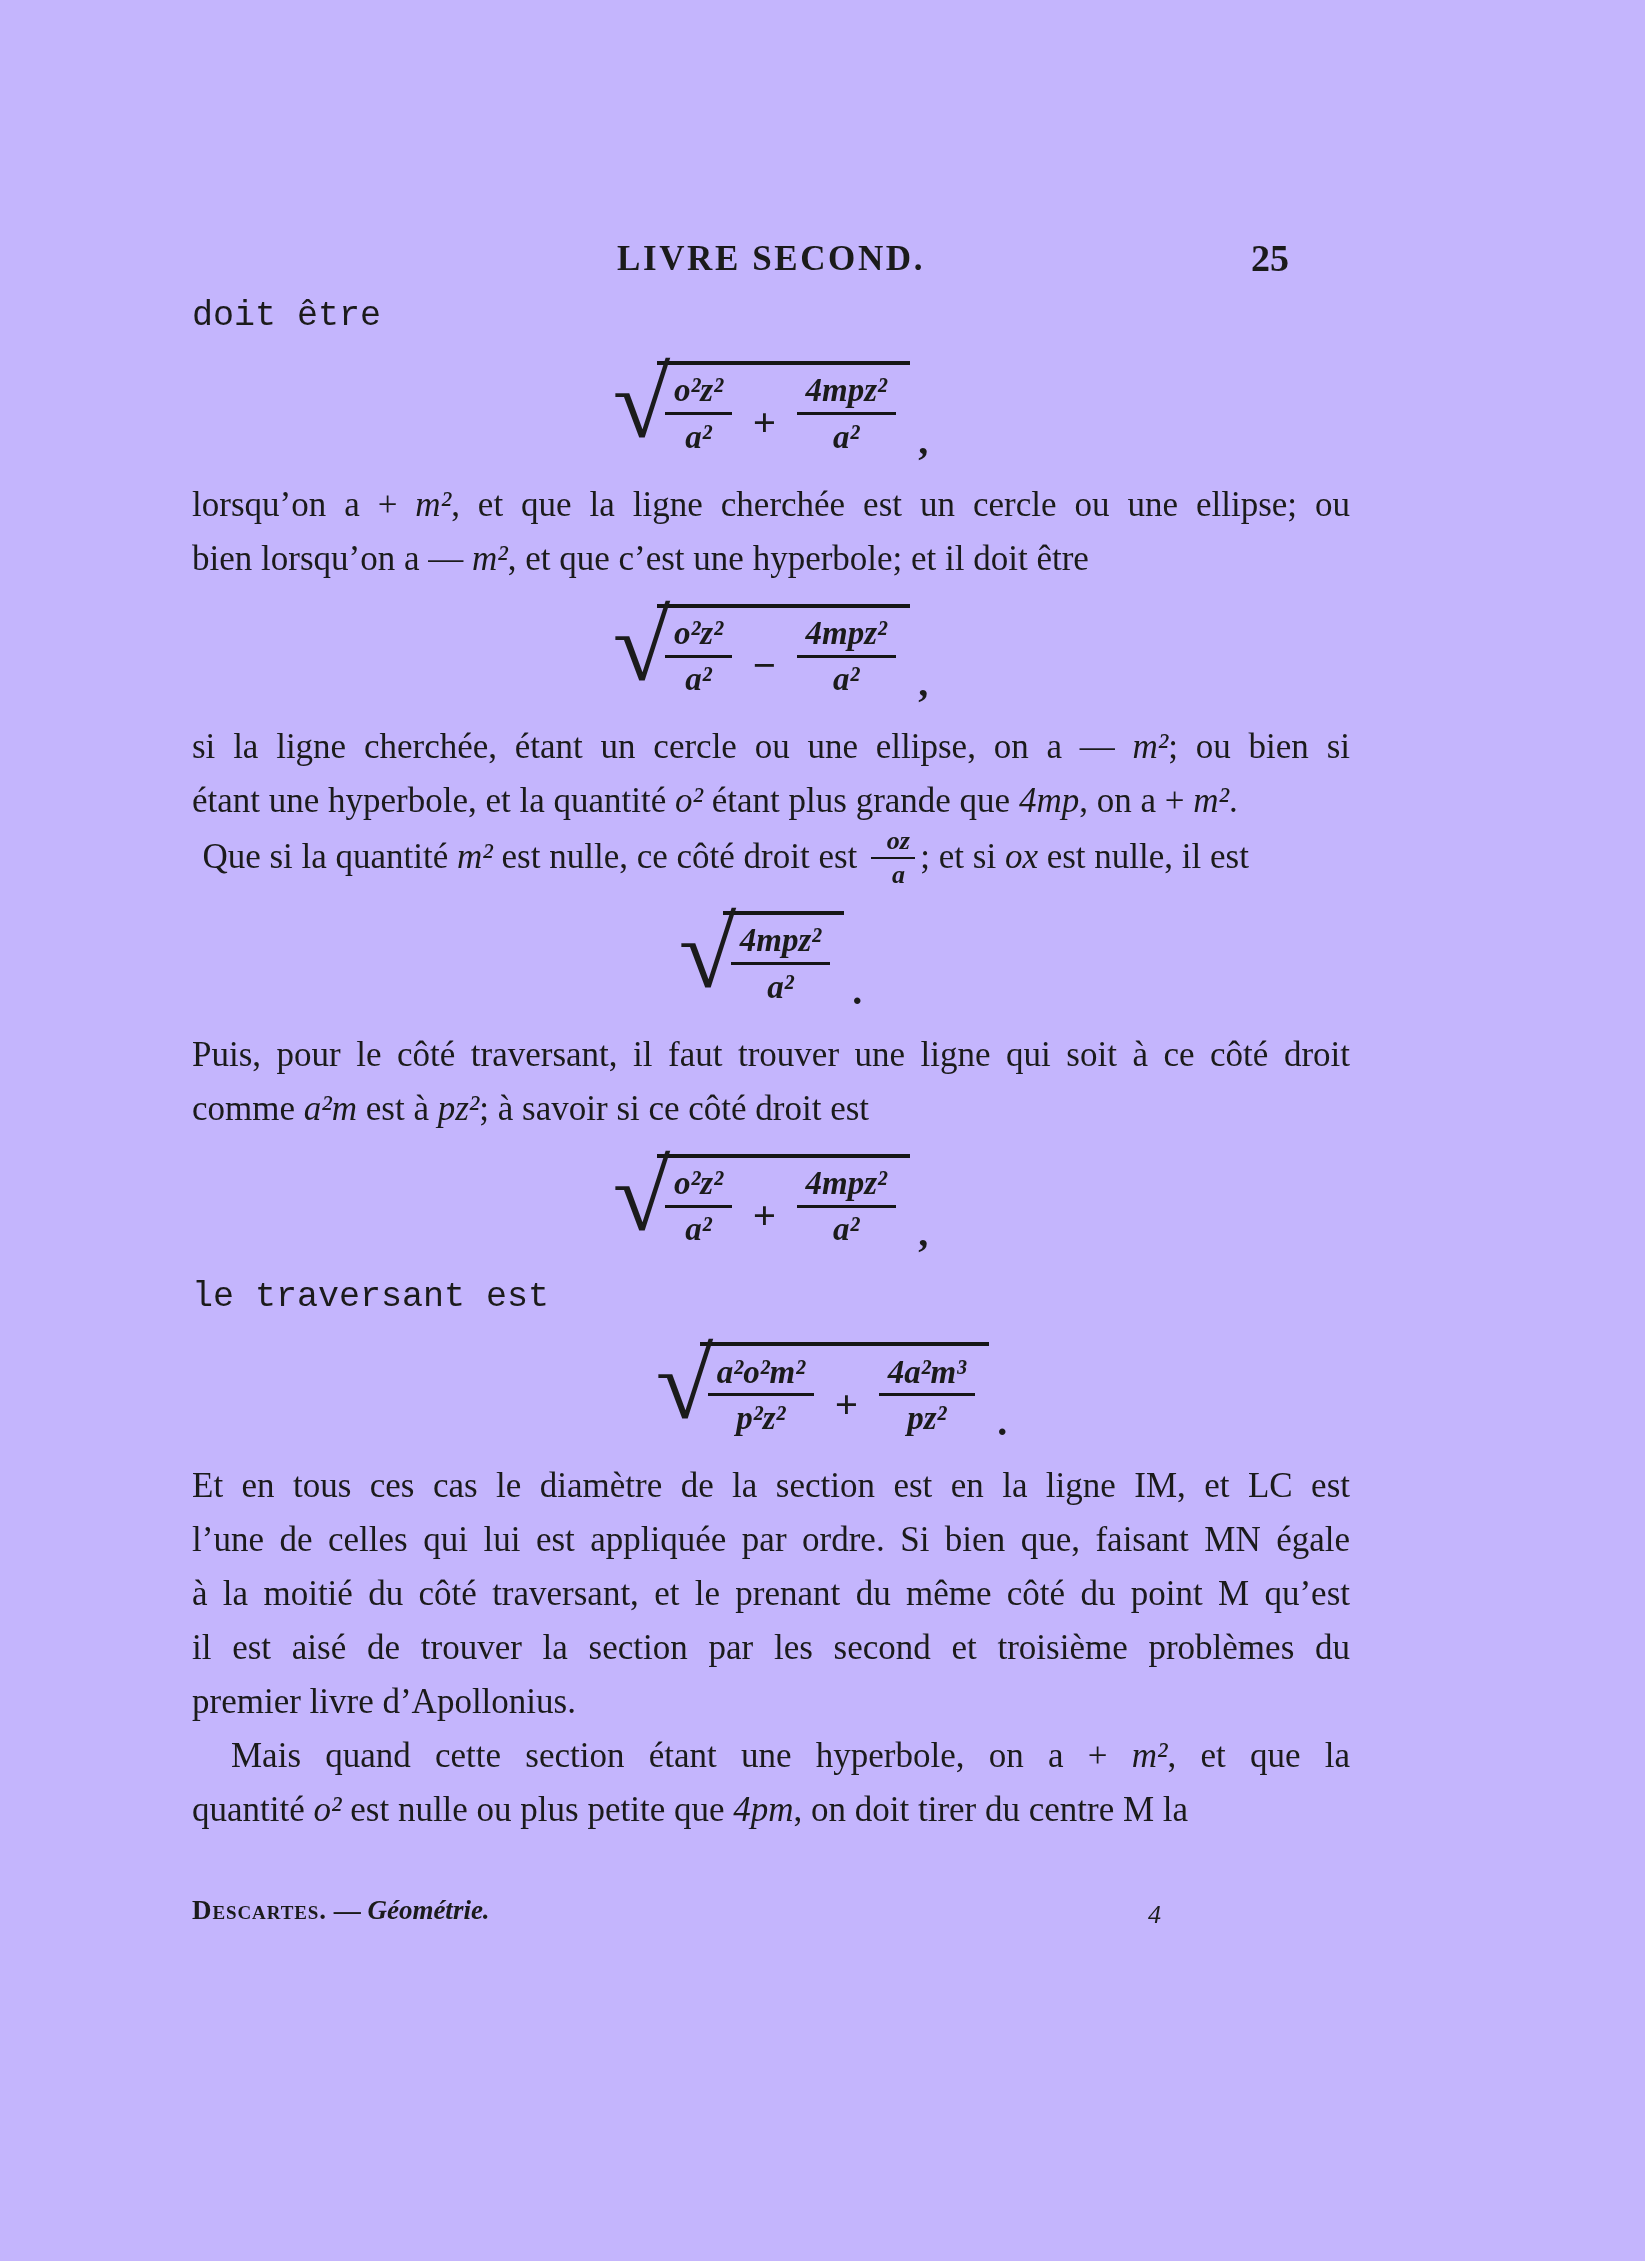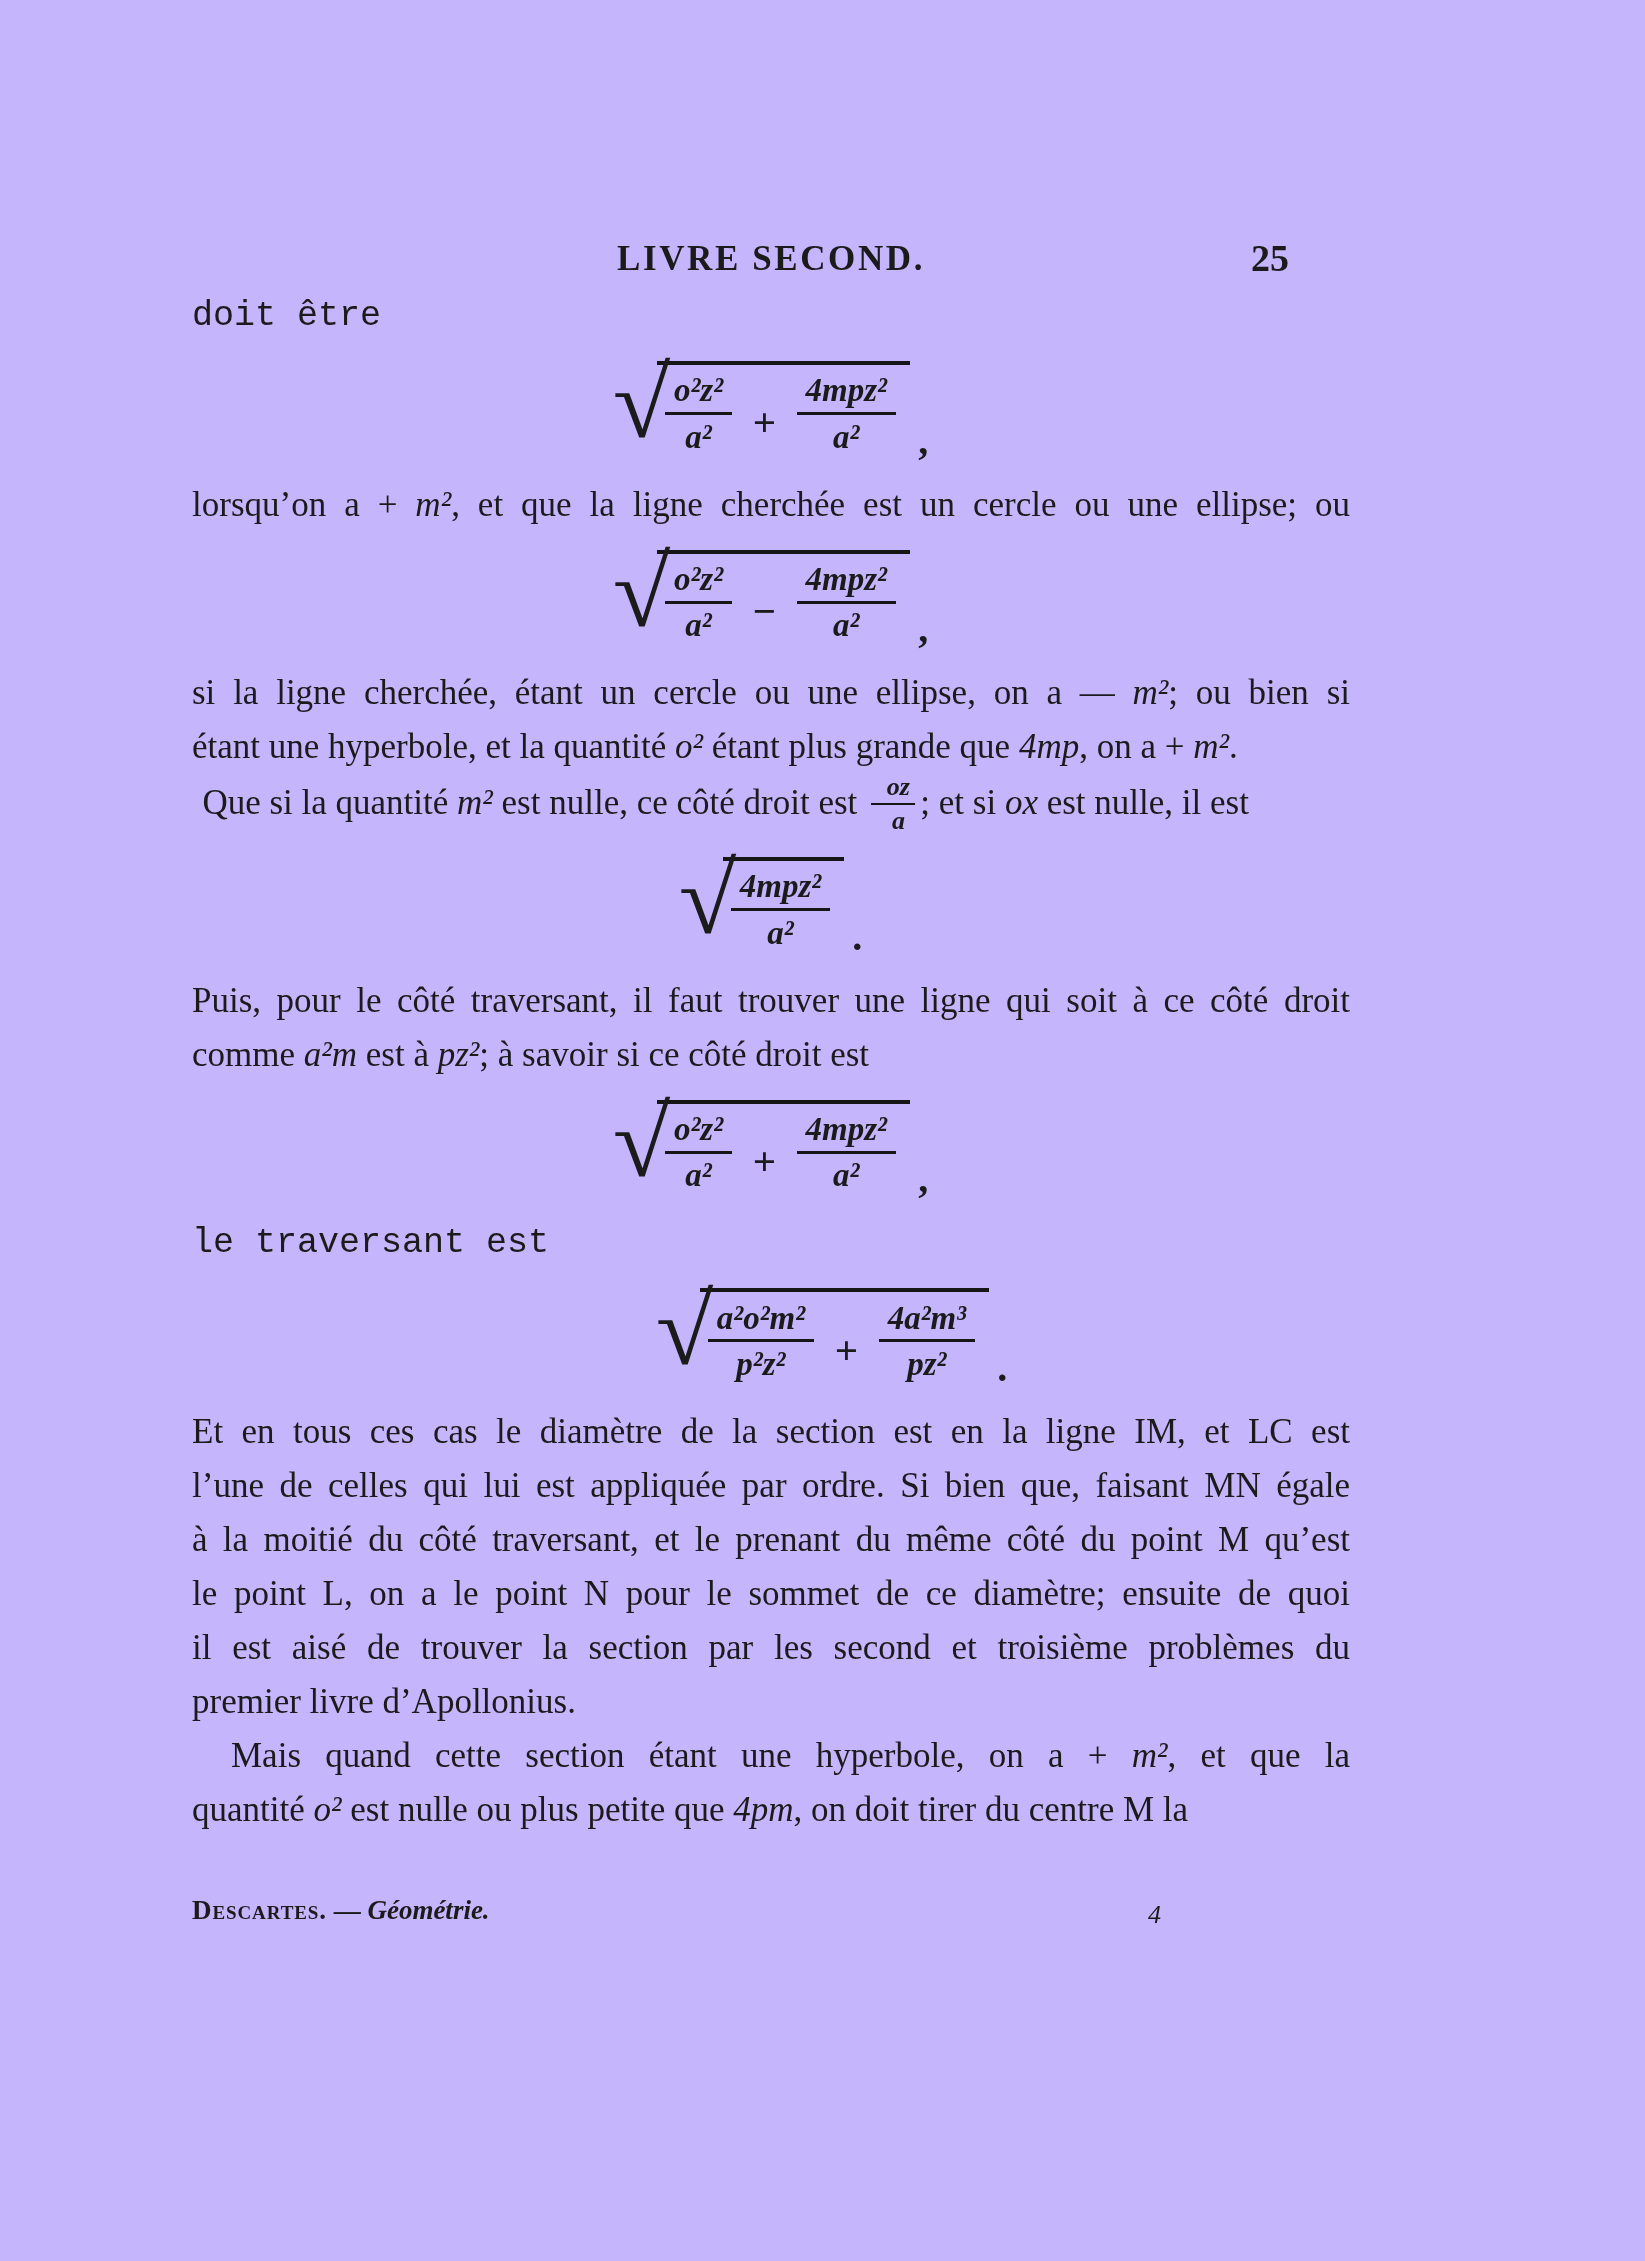"bien lorsqu’on a — m²," div.bodyline { html: none -> <div><span>bien lorsqu’on a — </span><span>m²</span><span>, et que c’est une hyperbole; et il doit être</span></div> }
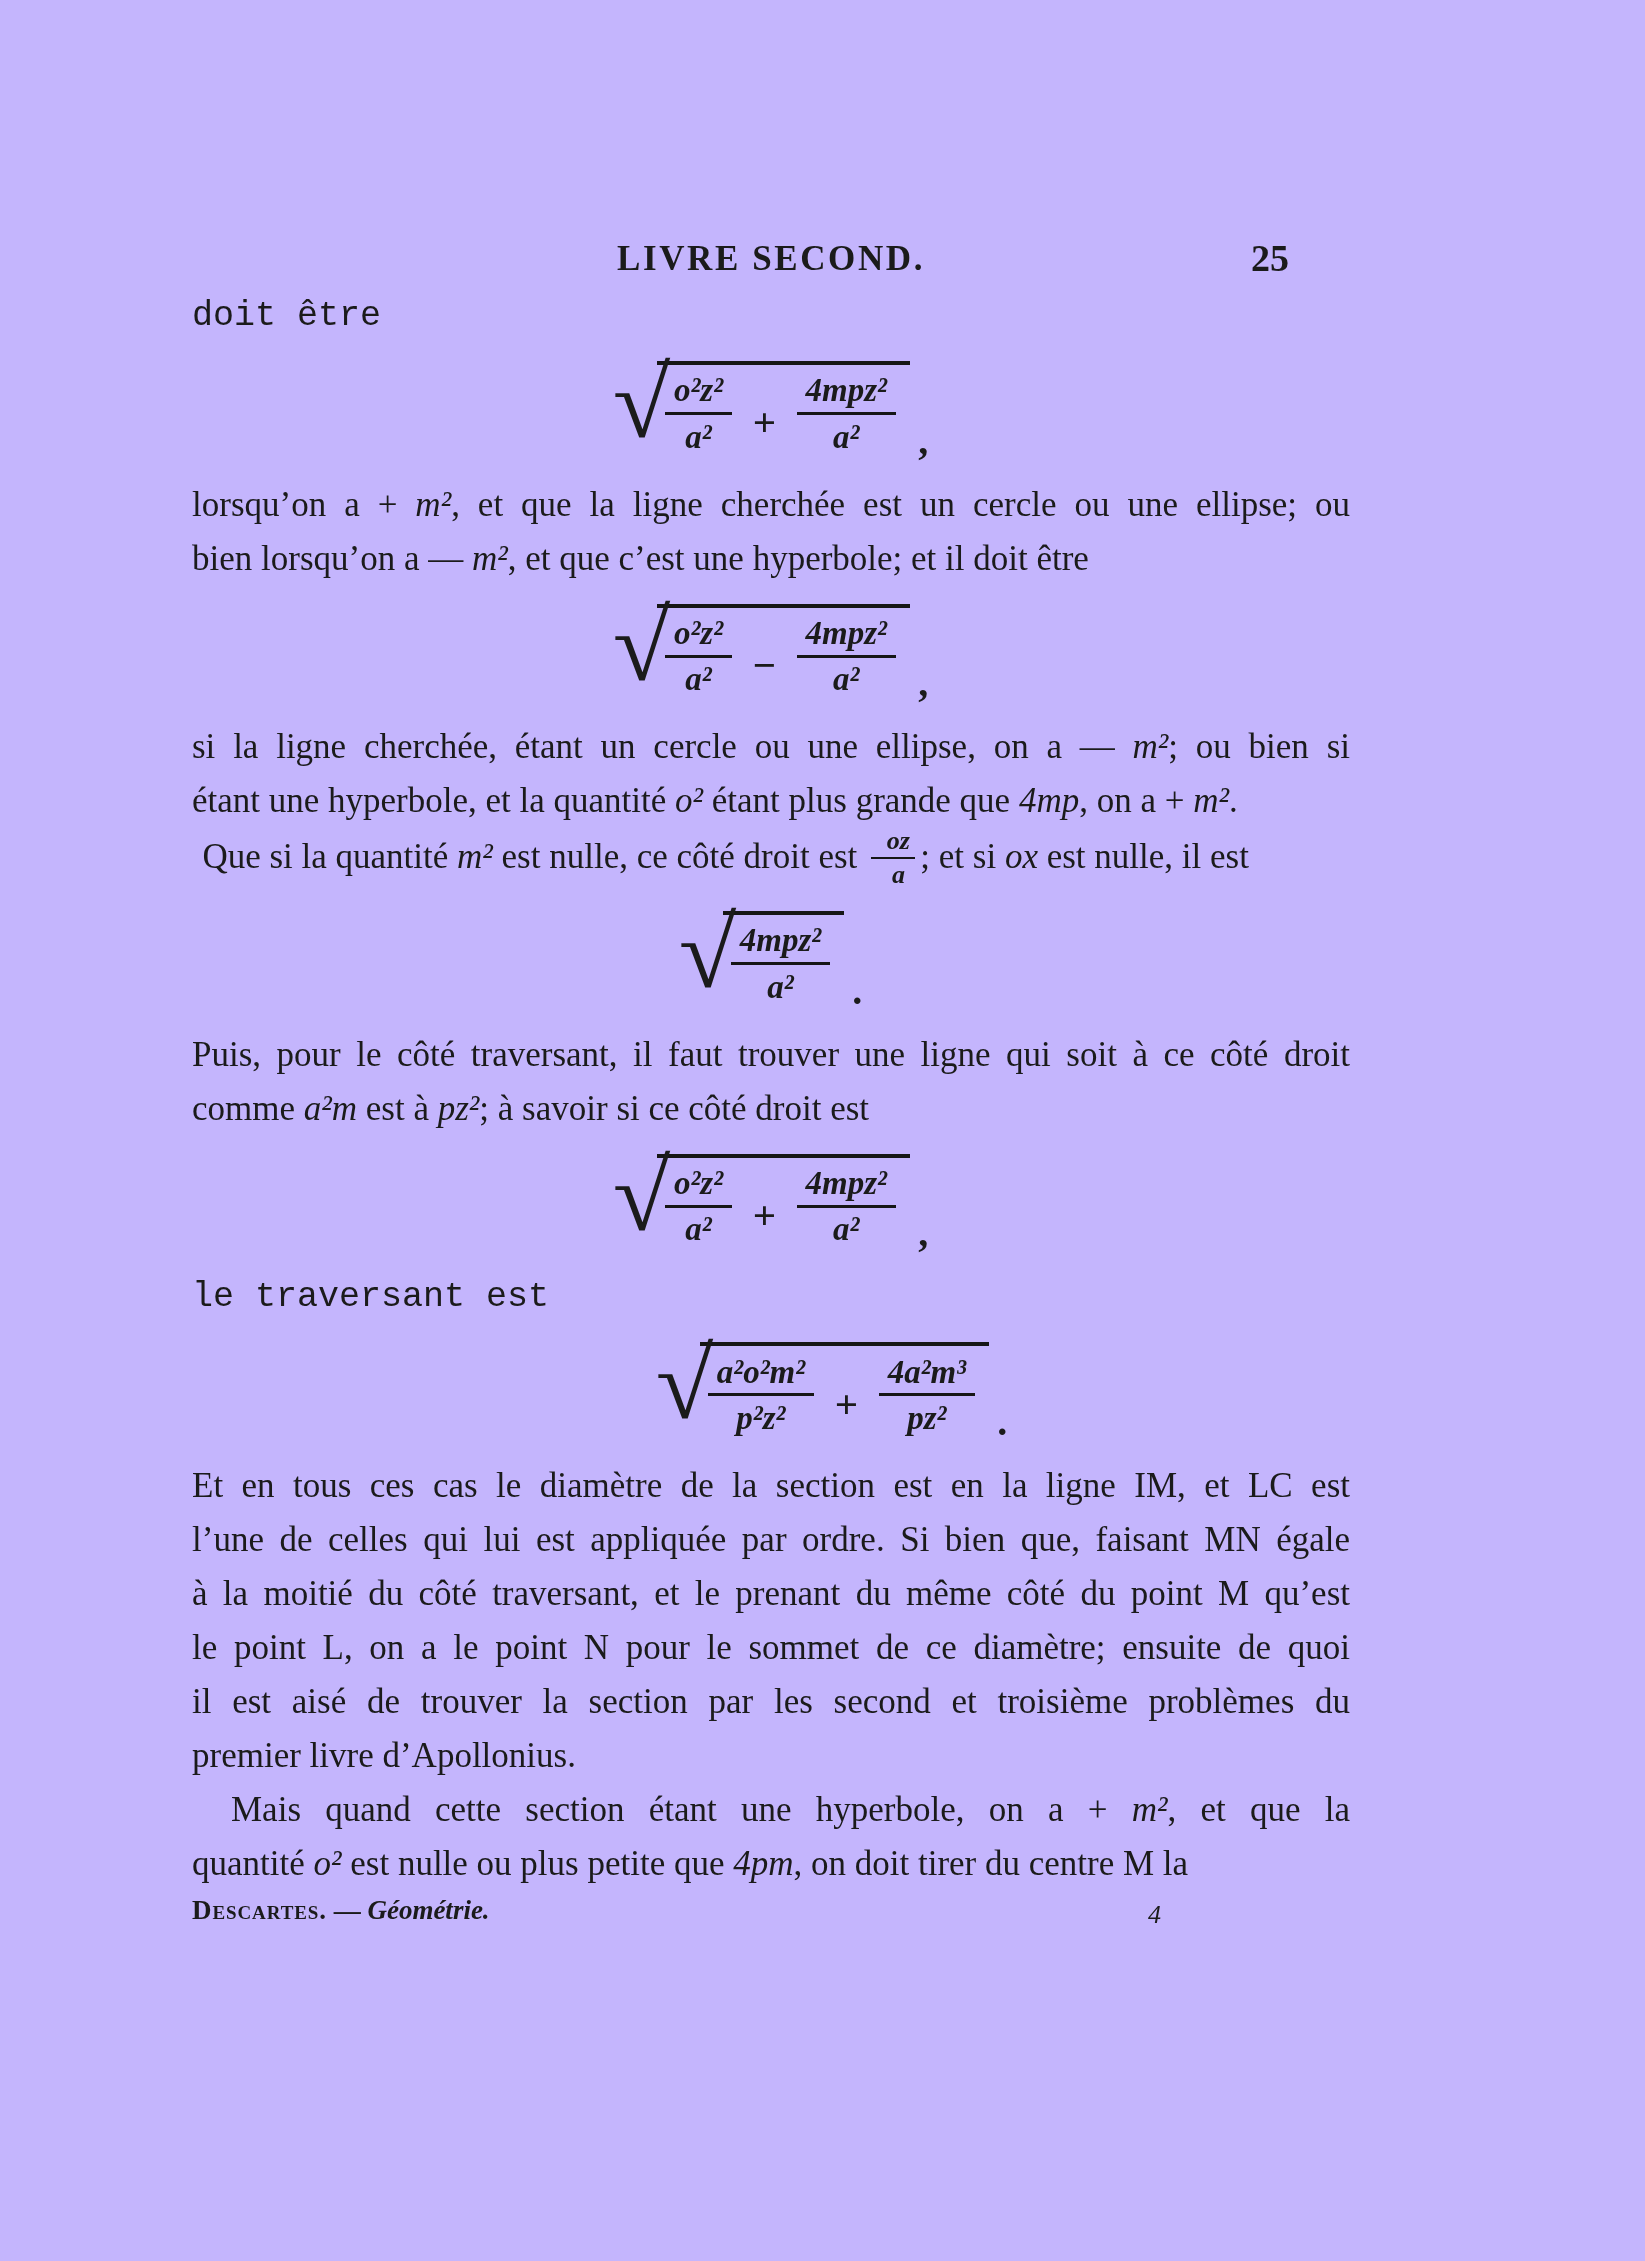"le point L, on a" div.bodyline { html: <div><span>le point L, on a le point N pour le sommet de ce diamètre; ensuite de quoi</span></div> -> none }
